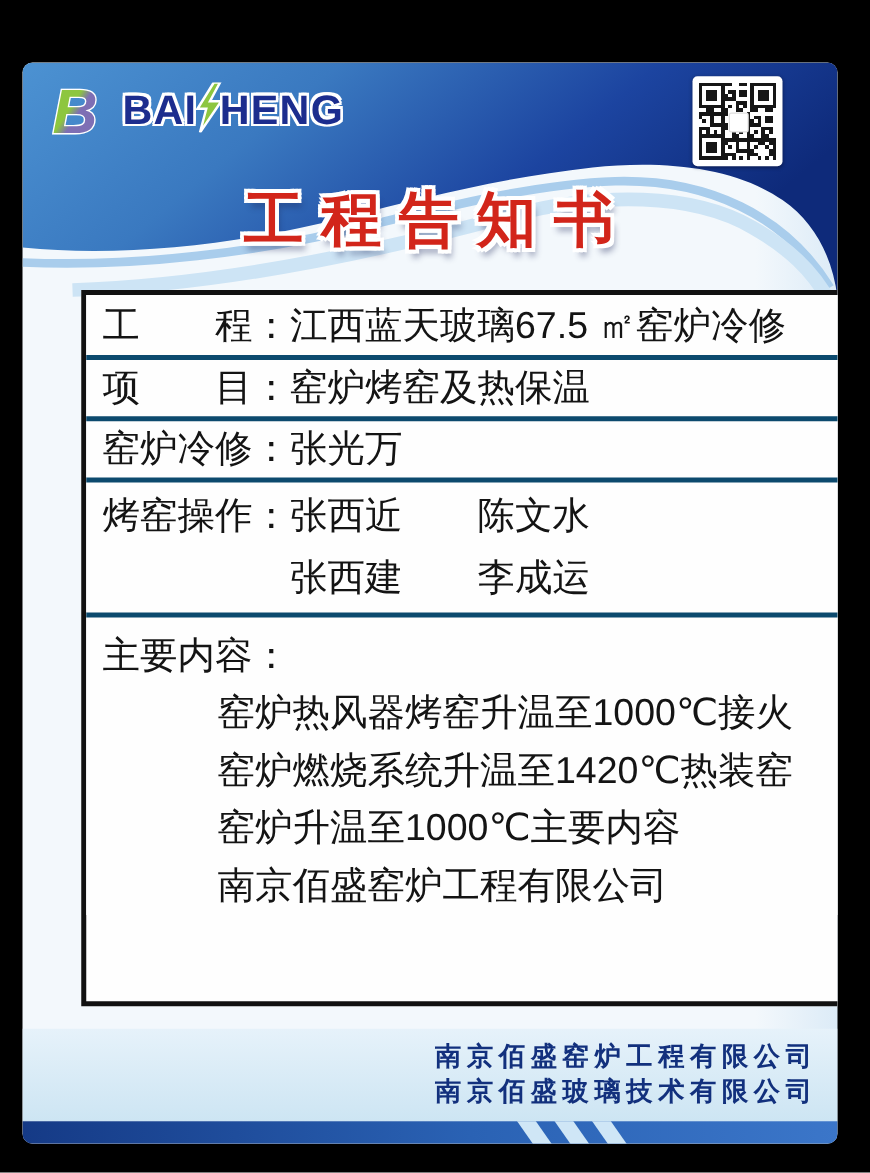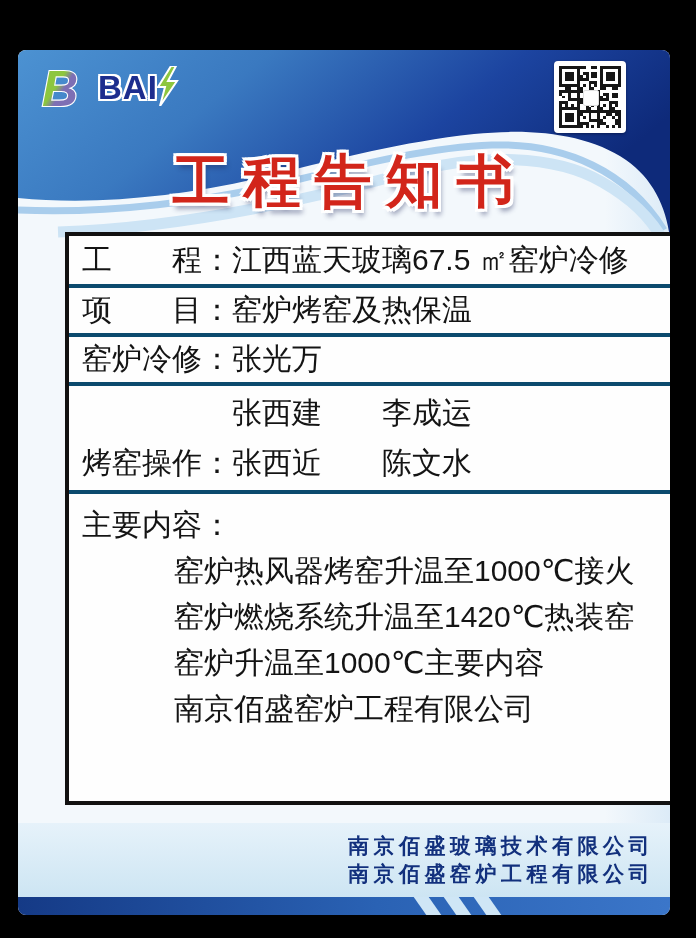"HENG" span.logo-text { html: none -> <span>HENG</span> }
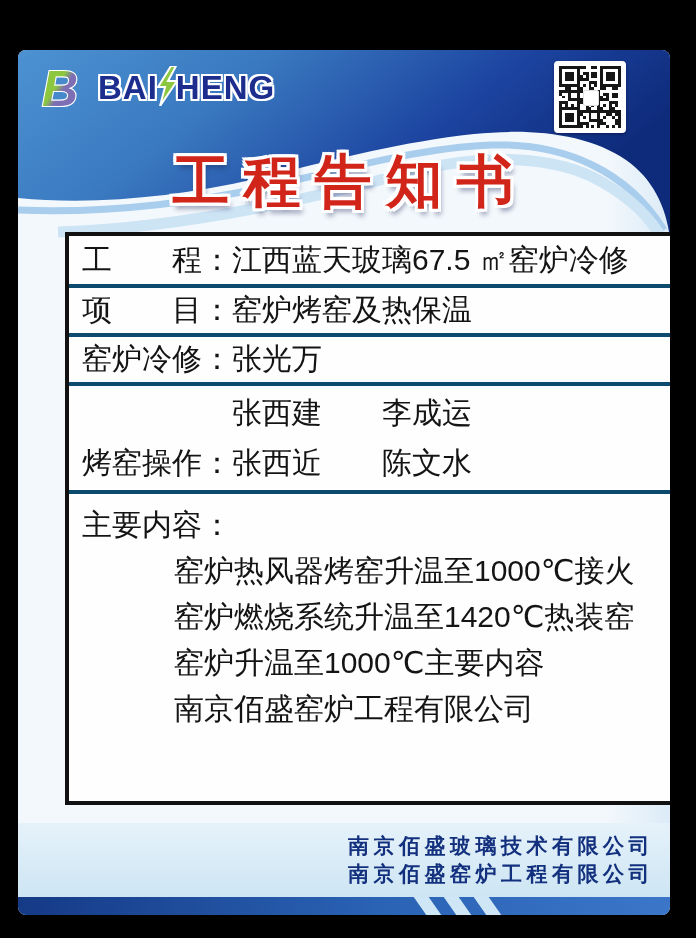"工程告知书" .title { font-size: 57px -> 48px }
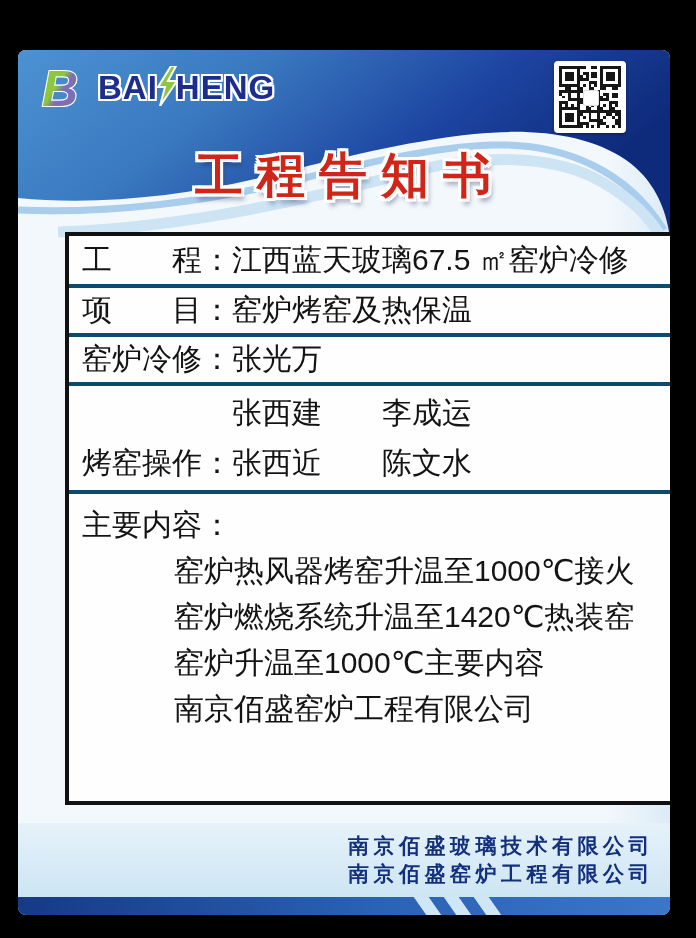"张西建 李成运" div.tline { order: before "烤窑操作：张西近 陈文水" -> after "烤窑操作：张西近 陈文水" }
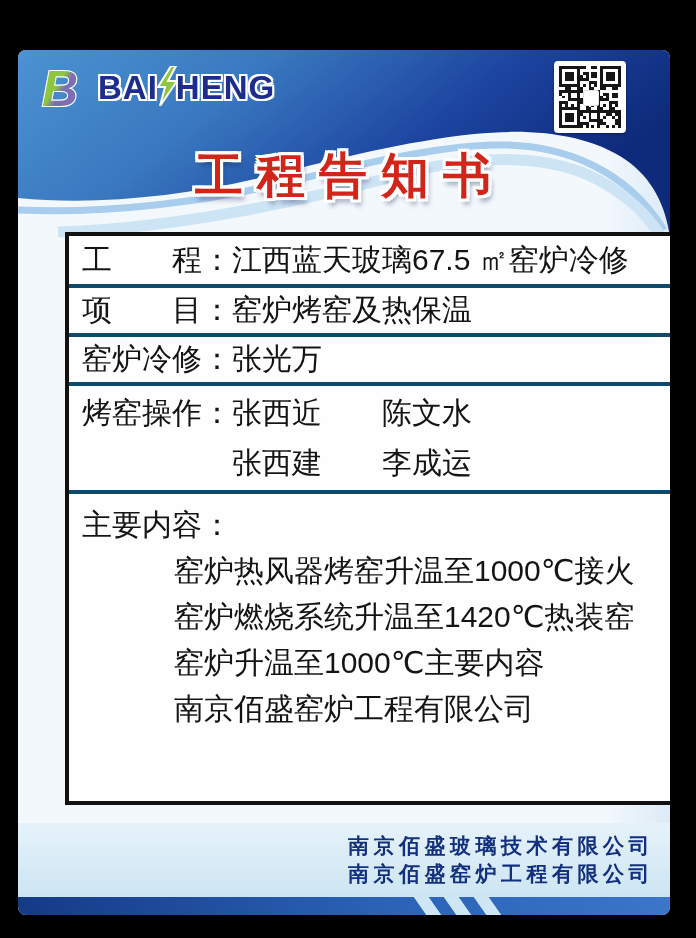"南京佰盛玻璃技术有限公司" div { order: before "南京佰盛窑炉工程有限公司" -> after "南京佰盛窑炉工程有限公司" }
